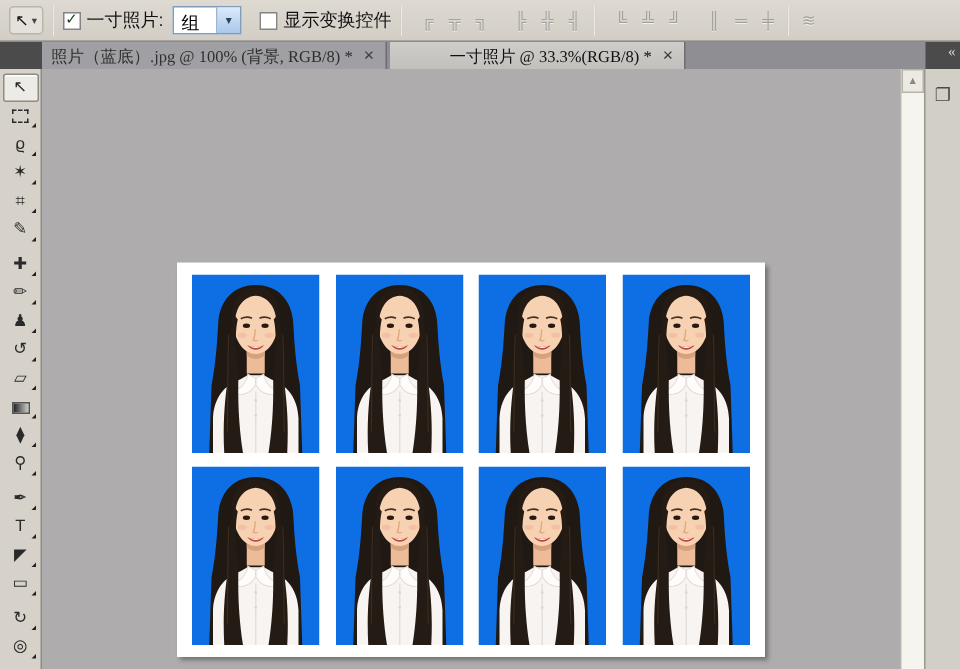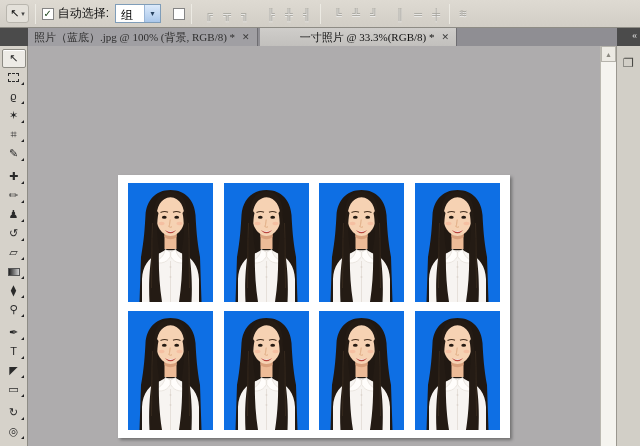"自动选择:" span { text: 自动选择 -> 一寸照片 }
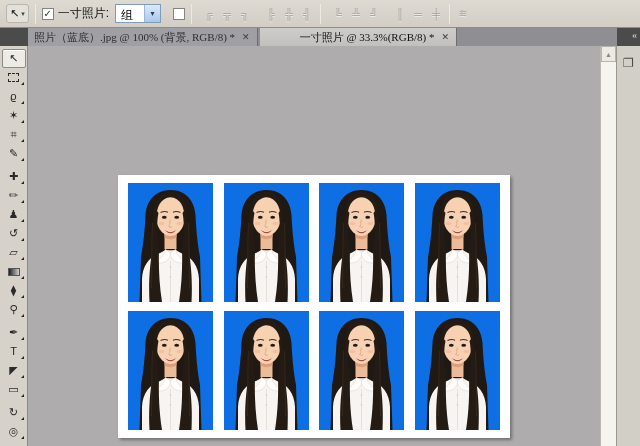"显示变换控件" span { html: none -> <span>显示变换控件</span> }
